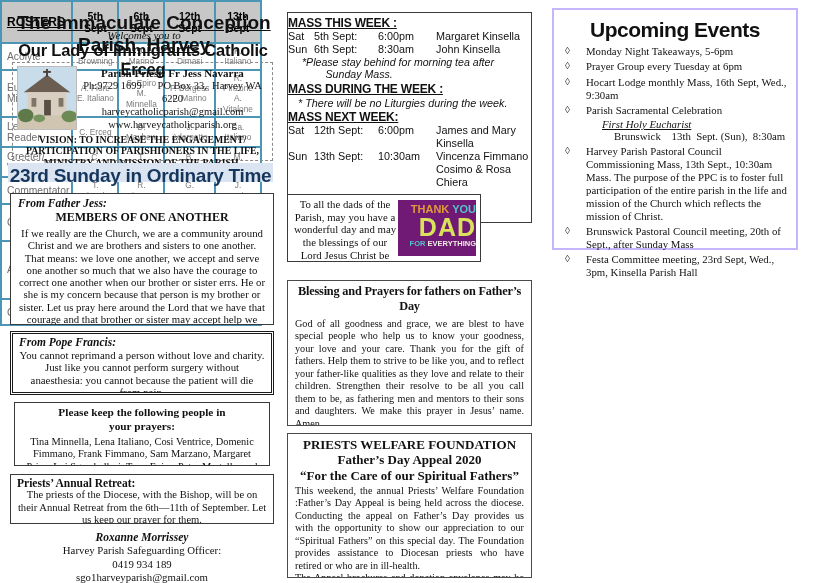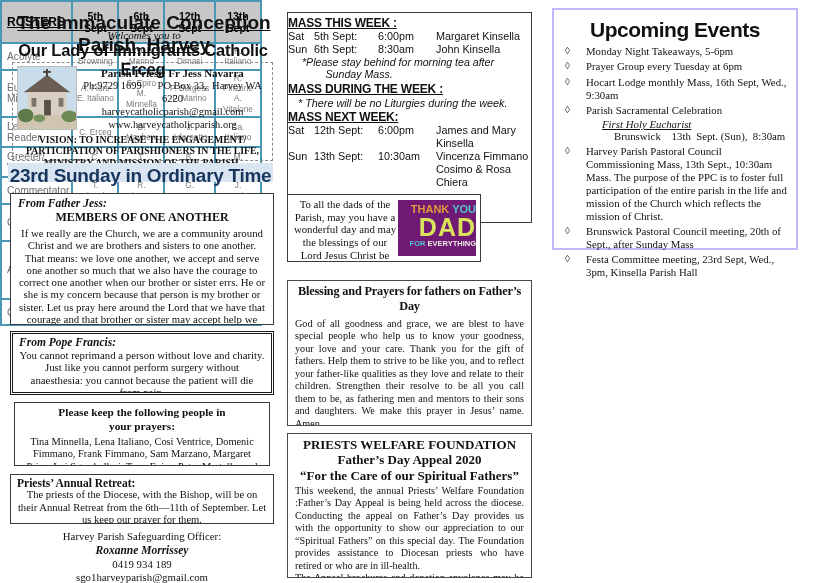"Harvey Parish Safeguarding Officer:" div { order: before "Roxanne Morrissey" -> after "Roxanne Morrissey" }
